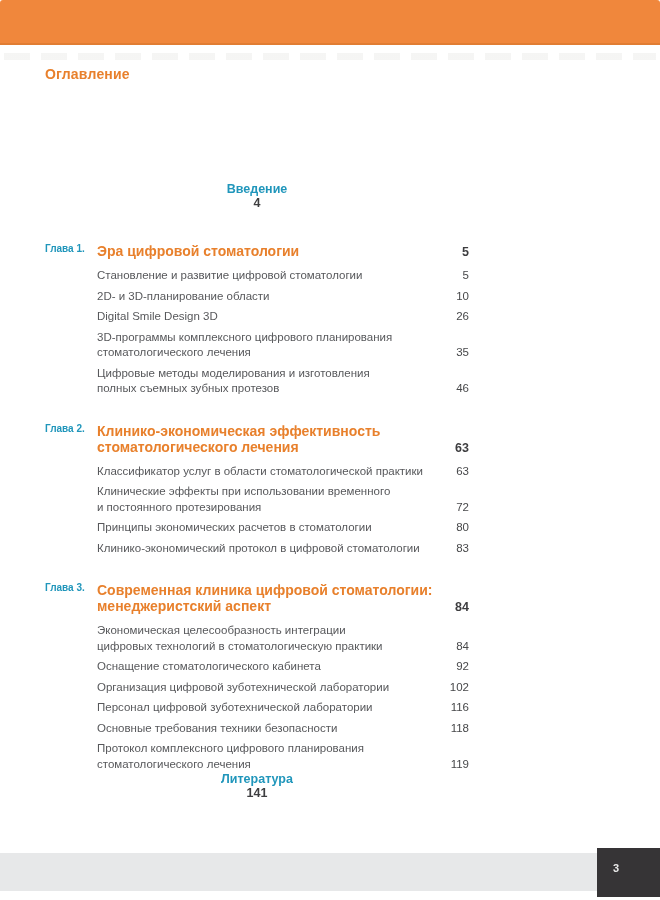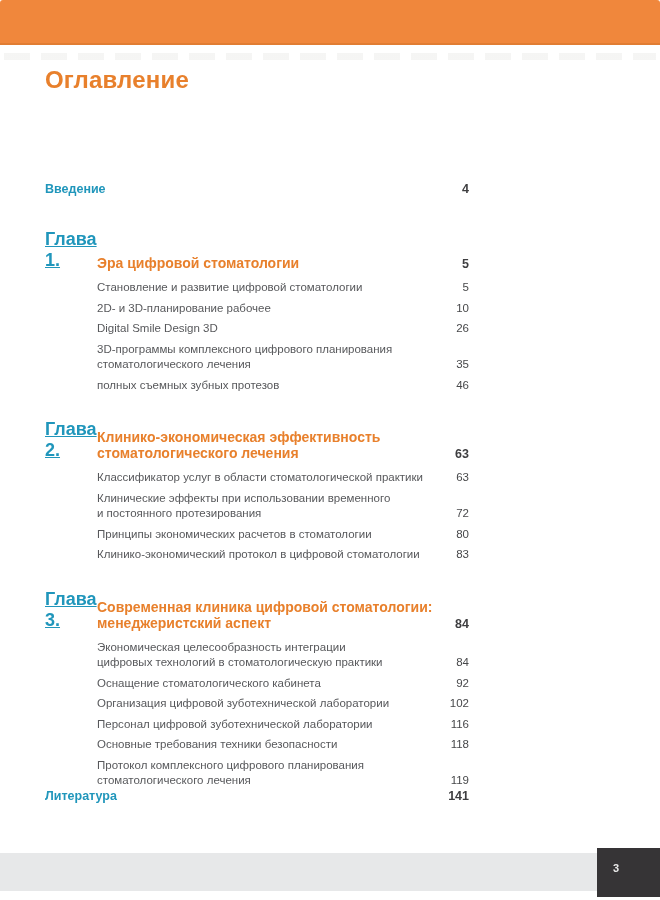"Оглавление" .toc-title { font-size: 24px -> 14px }
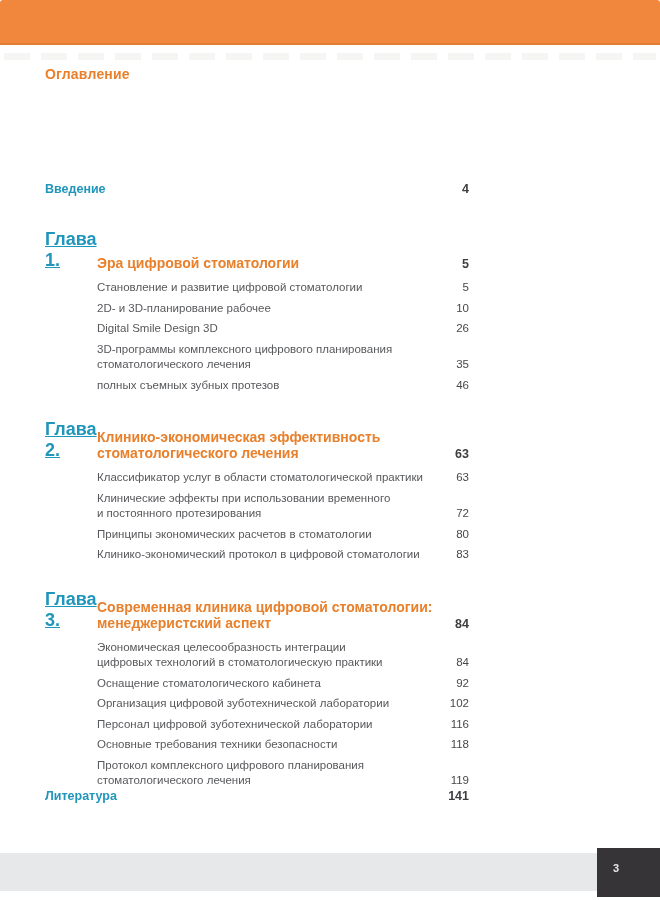"Введение" .simple-row { flex-direction: none -> column }
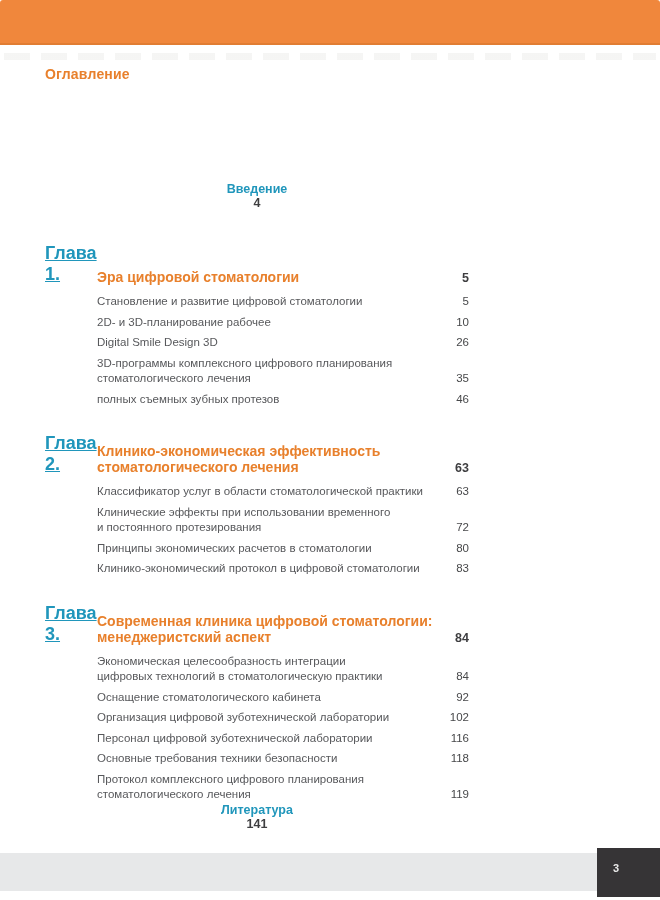"Глава 1." .chapter-num { font-size: 18px -> 10px; text-decoration: underline -> none }
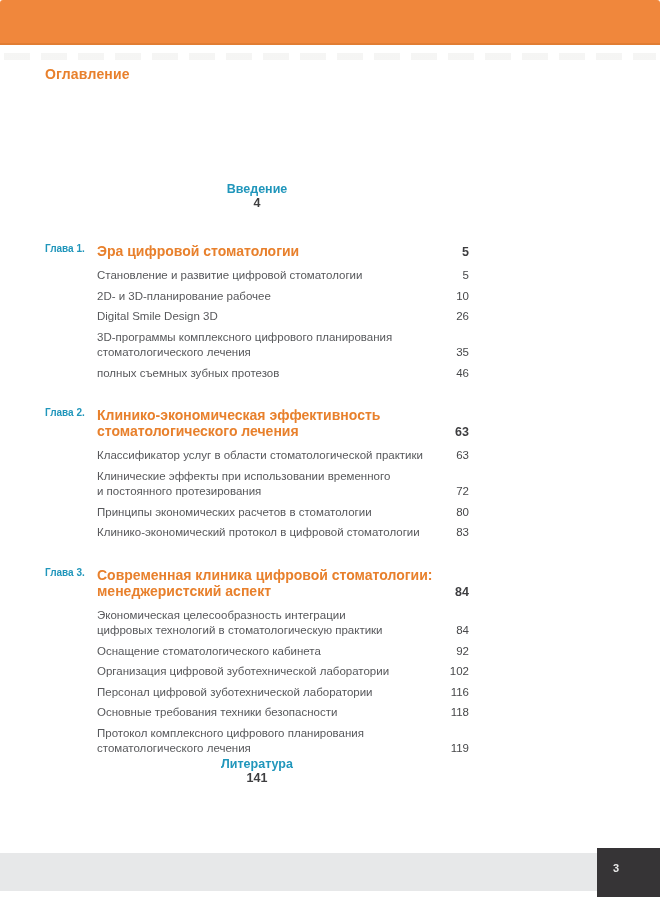"2D- и 3D-планирование рабочее" div.item-line { text: рабочее -> области }
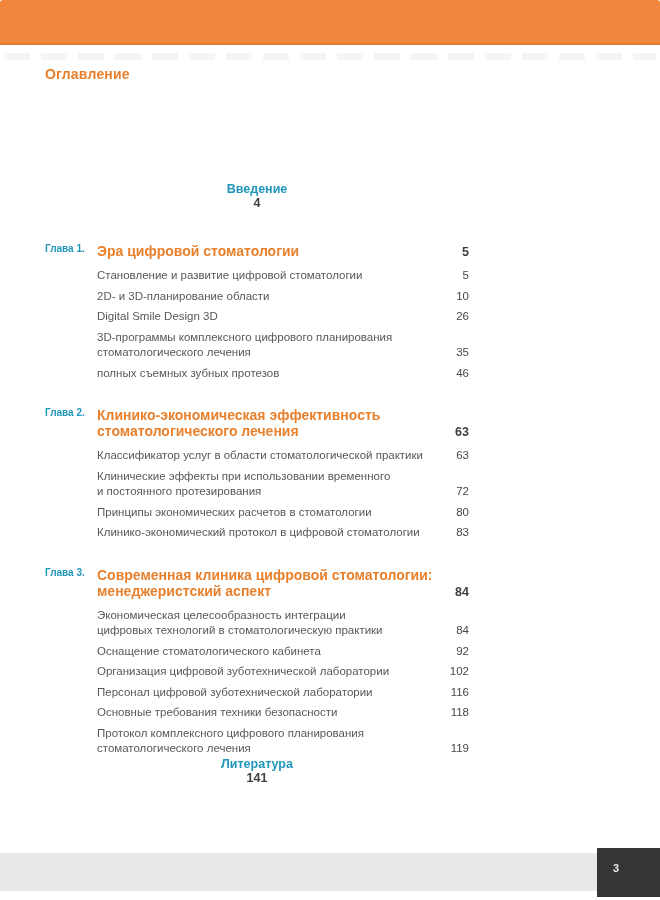"Цифровые методы моделирования и" div.item-line { html: none -> <div>Цифровые методы моделирования и изготовления</div> }
